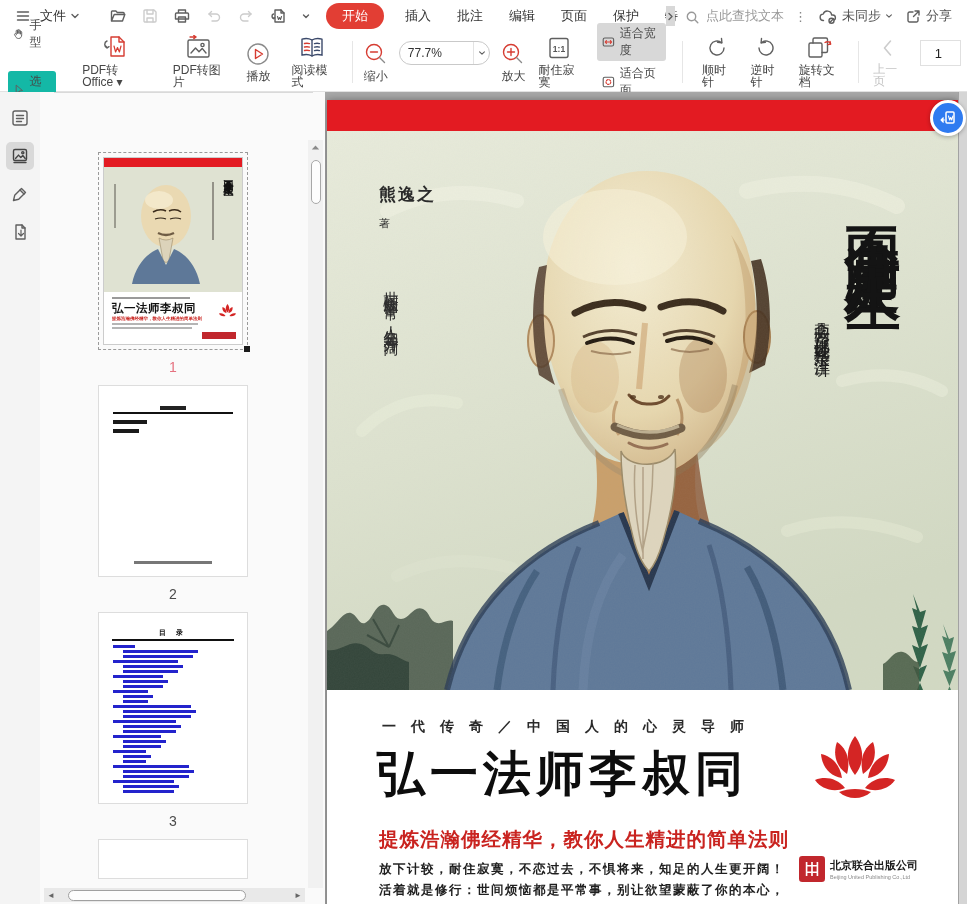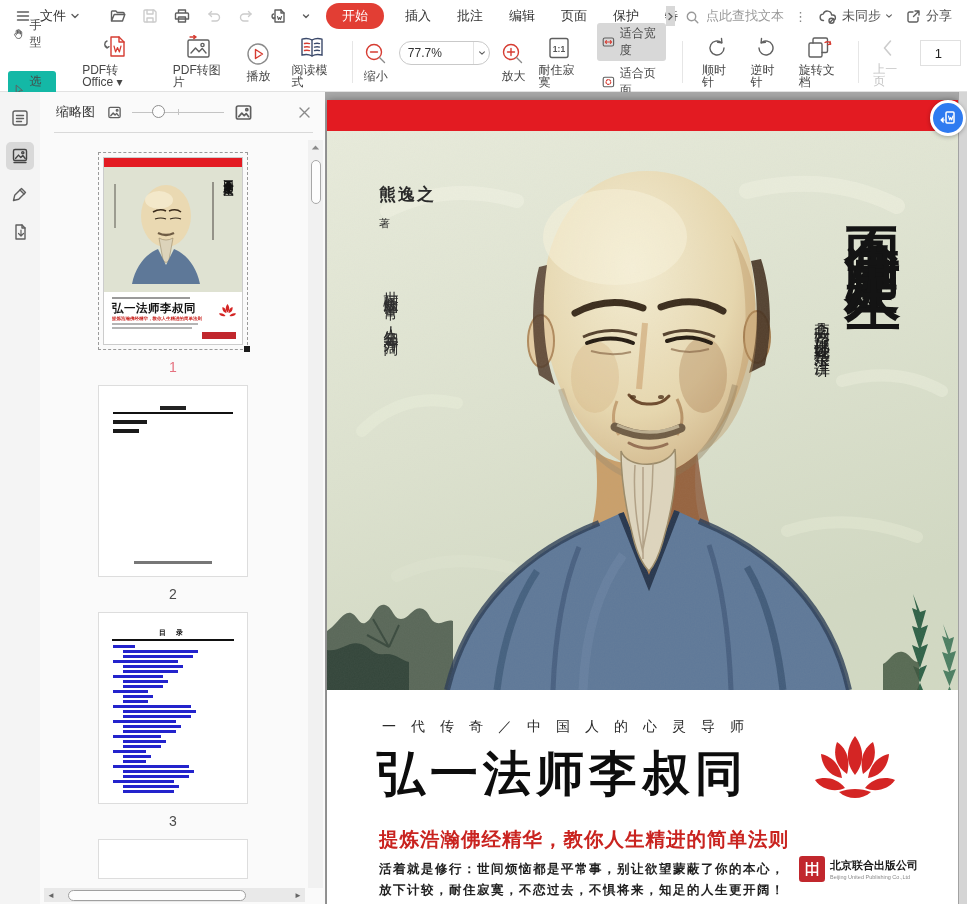"缩略图" div.phead { html: <div> <span>缩略图</span> <svg> <rect></rect> <path></path> <circle></circle> </svg> <span> <span></span> <span></span> <span></span> </span> <svg> <rect></rect> <path></path> <circle></circle> </svg> <span> <svg> <path></path> </svg> </span> </div> -> none }
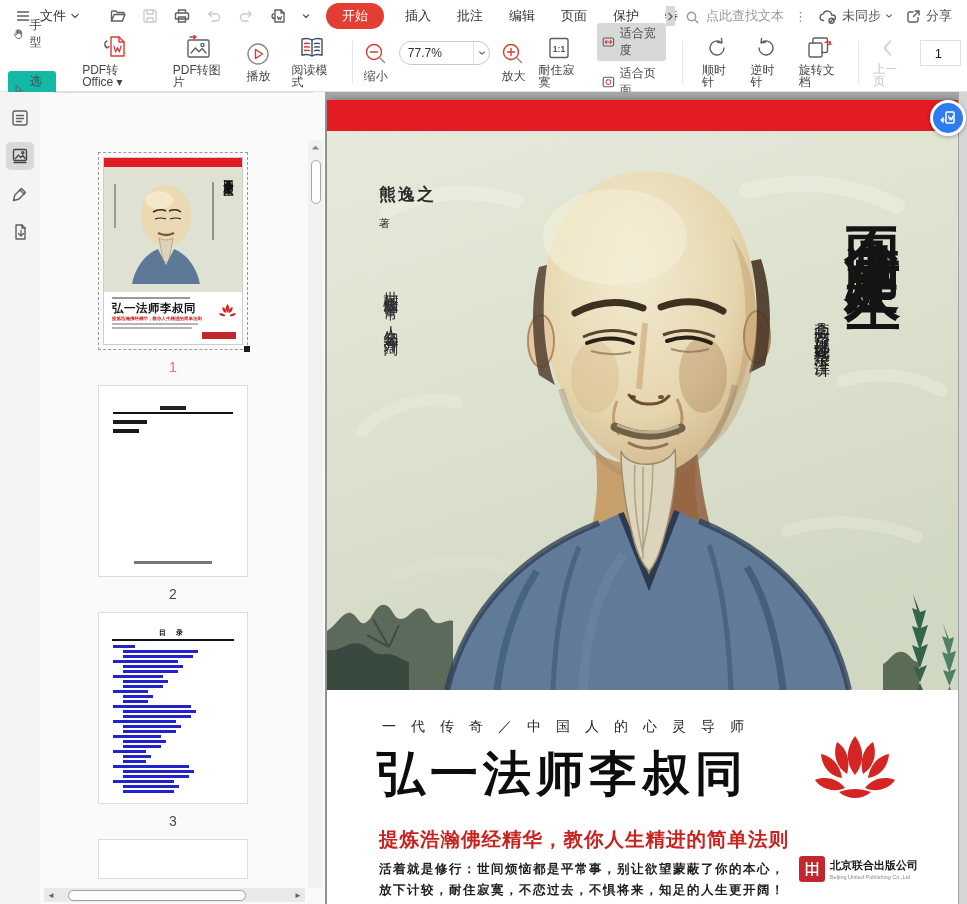"一代传奇／中国人的心灵导师" .series { font-weight: normal -> bold }
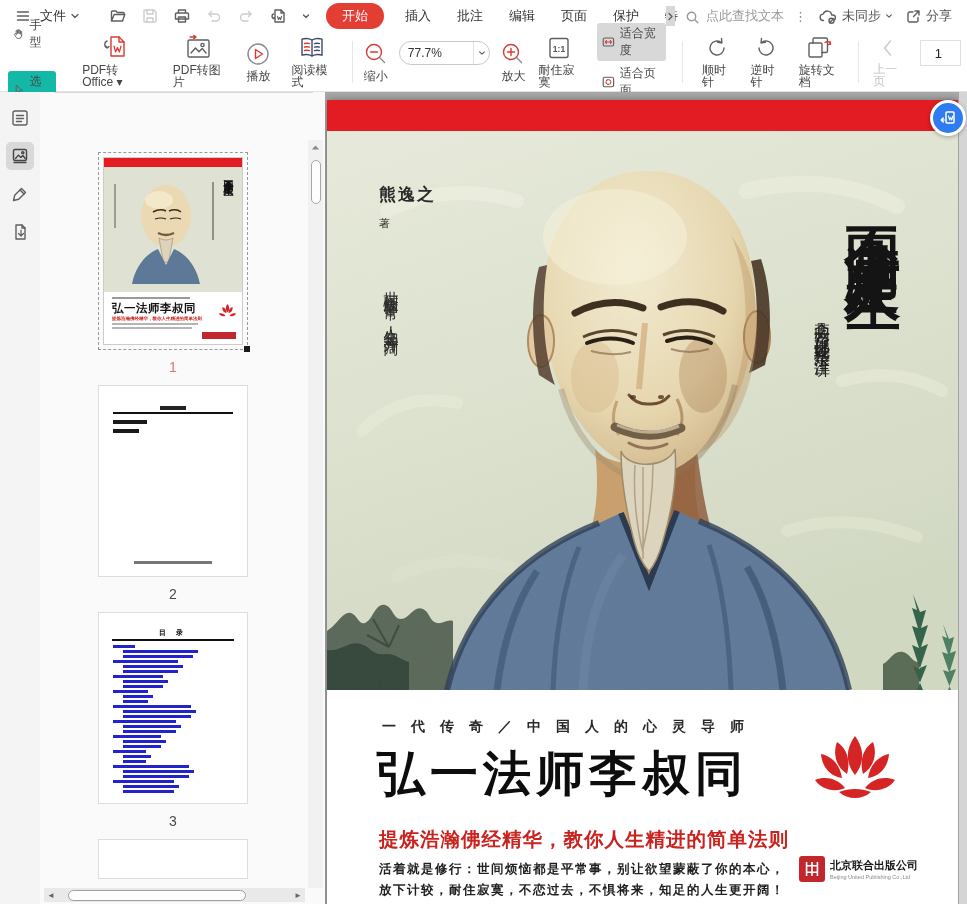"活着就是修行：世间烦恼都是平常事，别让欲望蒙蔽了你的本心，" div { order: before "放下计较，耐住寂寞，不恋过去，不惧将来，知足的人生更开阔！" -> after "放下计较，耐住寂寞，不恋过去，不惧将来，知足的人生更开阔！" }
